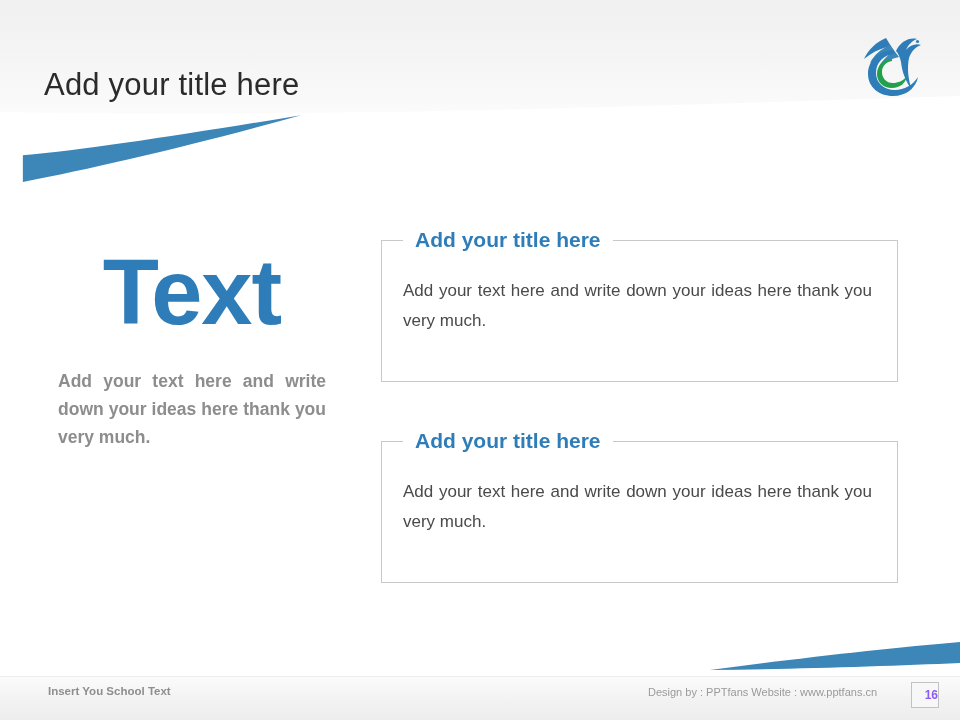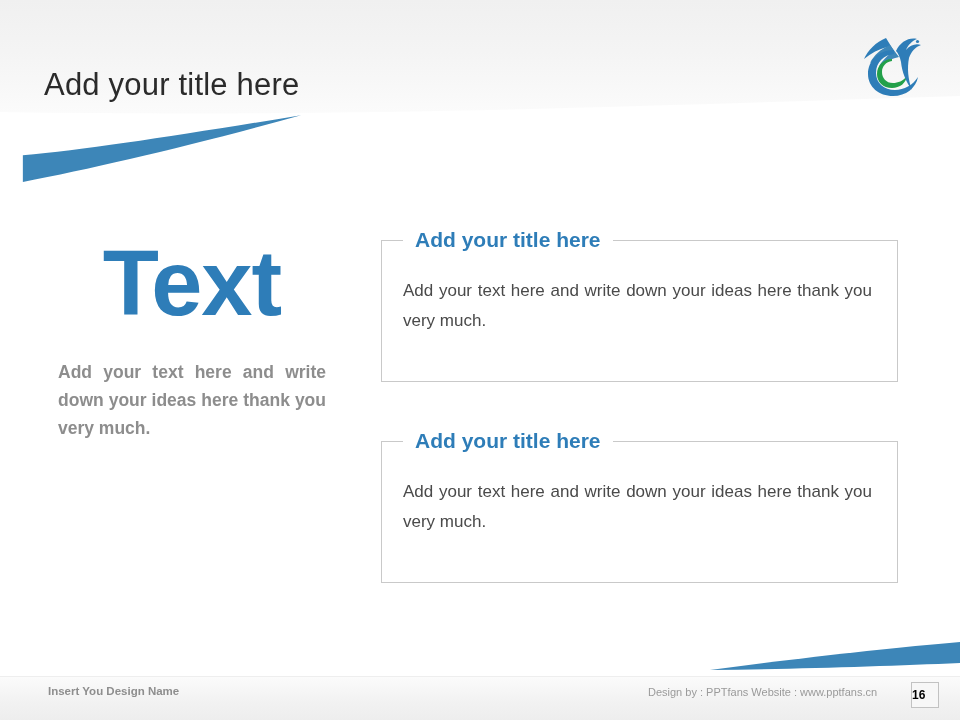"Text" .left-col { top: 235px -> 244px }
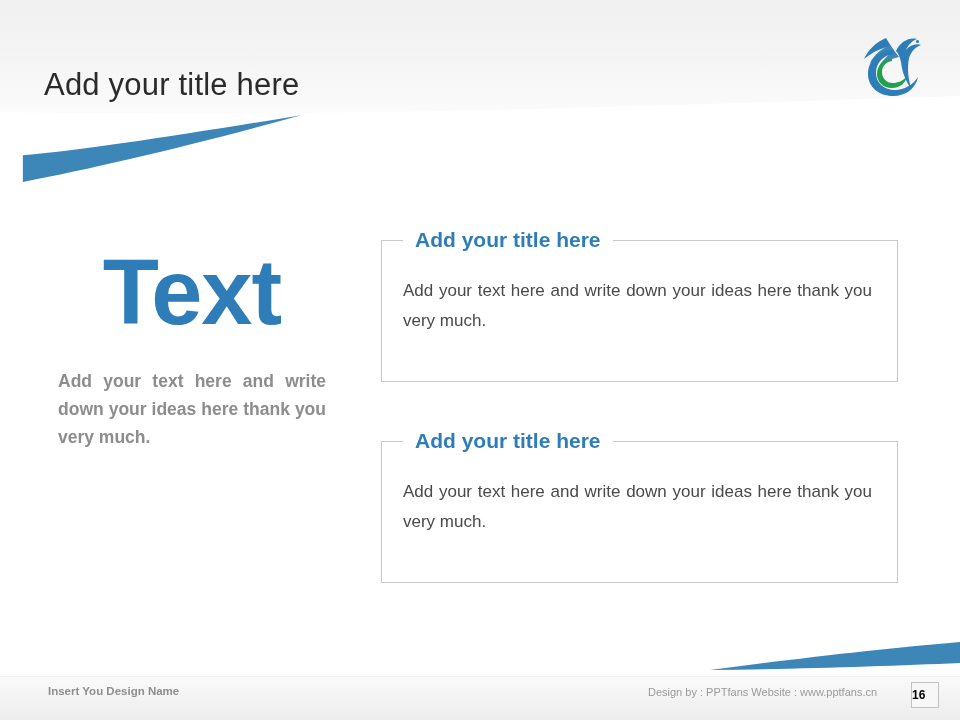"Insert You Design Name" div.footer-left { text: Design Name -> School Text }
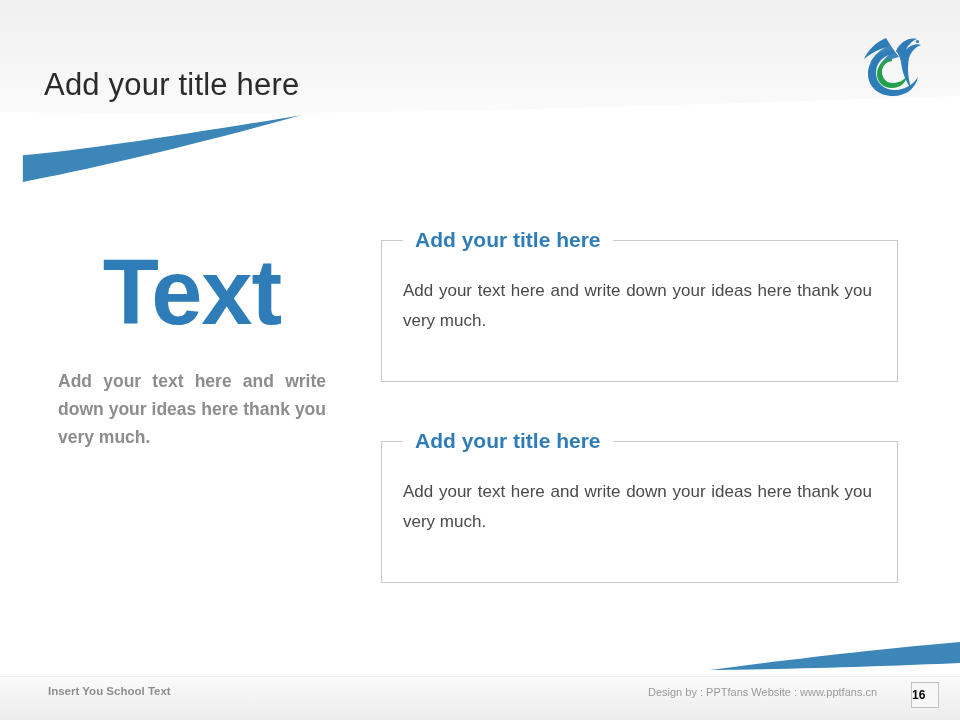"16" .page-badge { color: #000000 -> #8b5cf6; text-align: left -> right }
